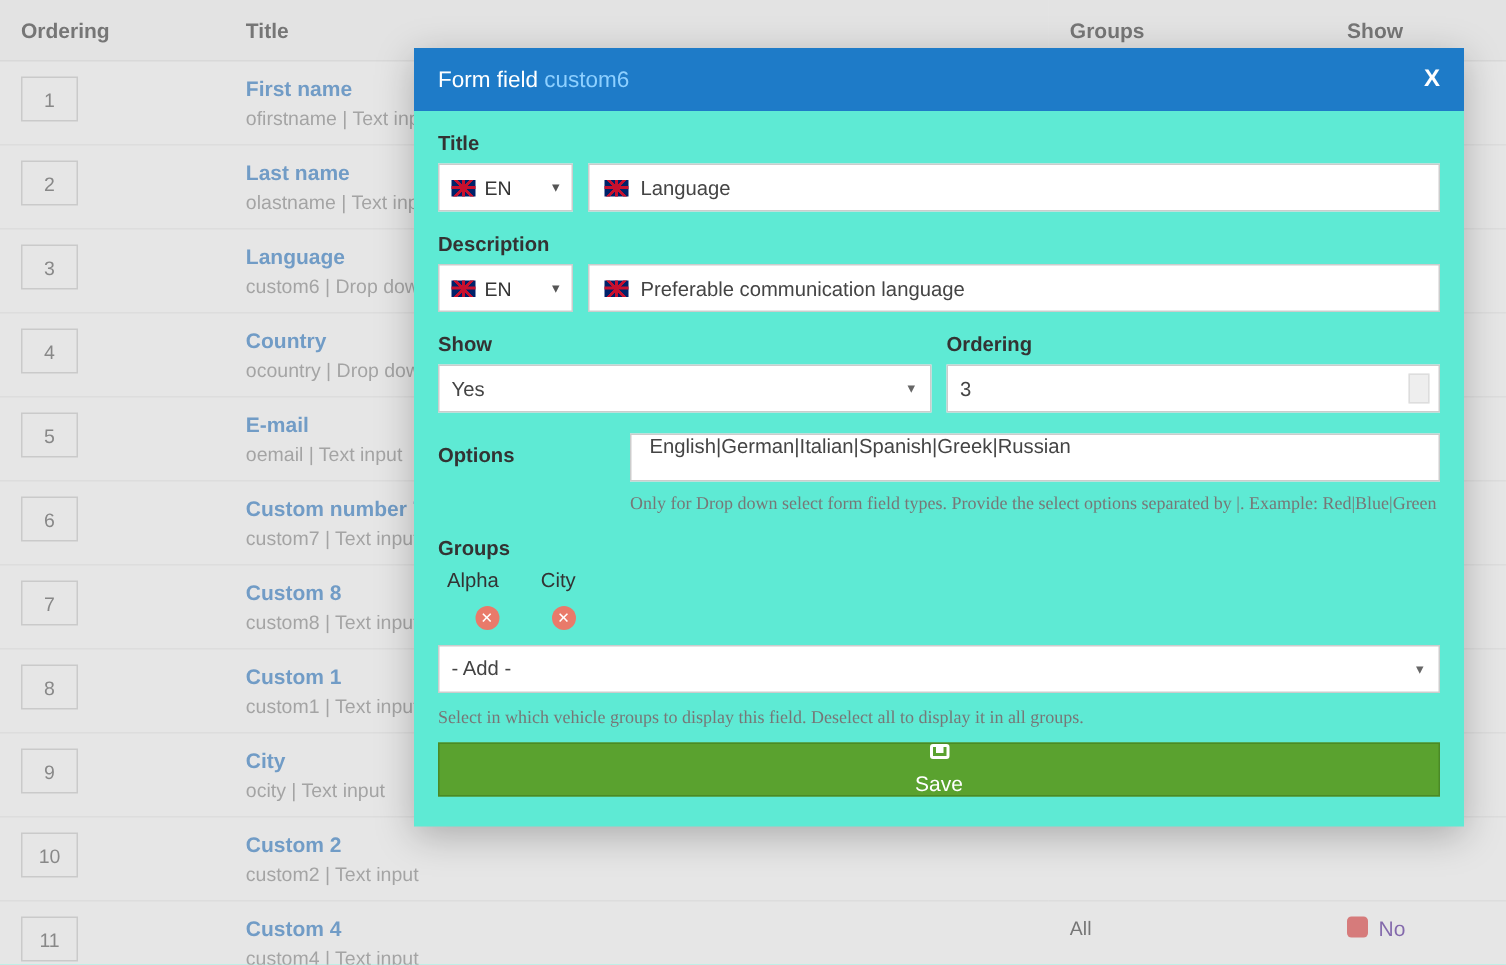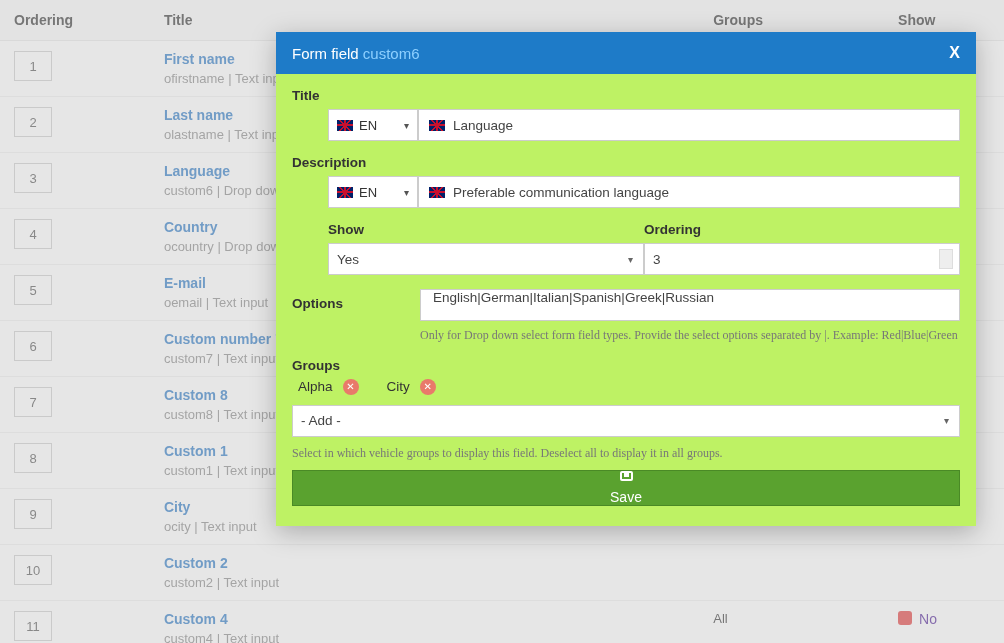"Form field custom6" .modal { background: #bef264 -> #5eead4 }
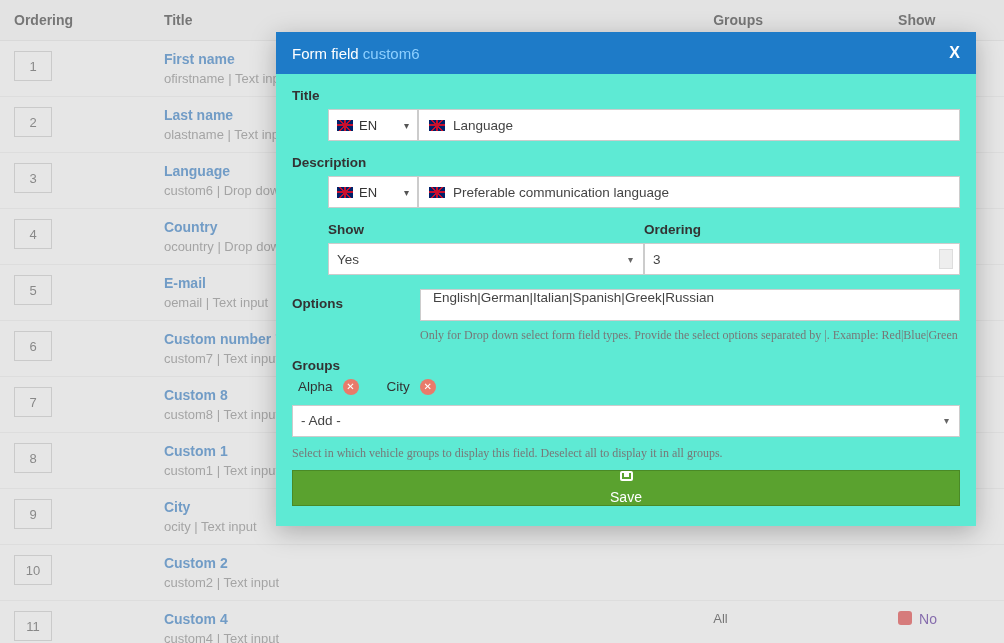"EN" .row2 { gap: none -> 10px; margin-left: 36px -> none }
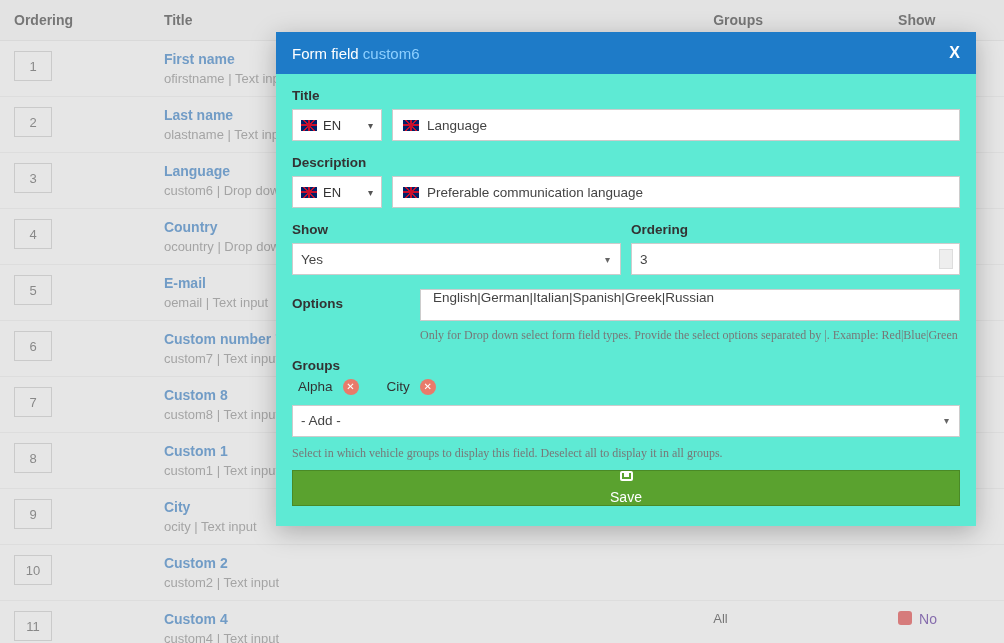"Alpha" .group-tag { align-items: center -> flex-end; flex-direction: none -> column }
